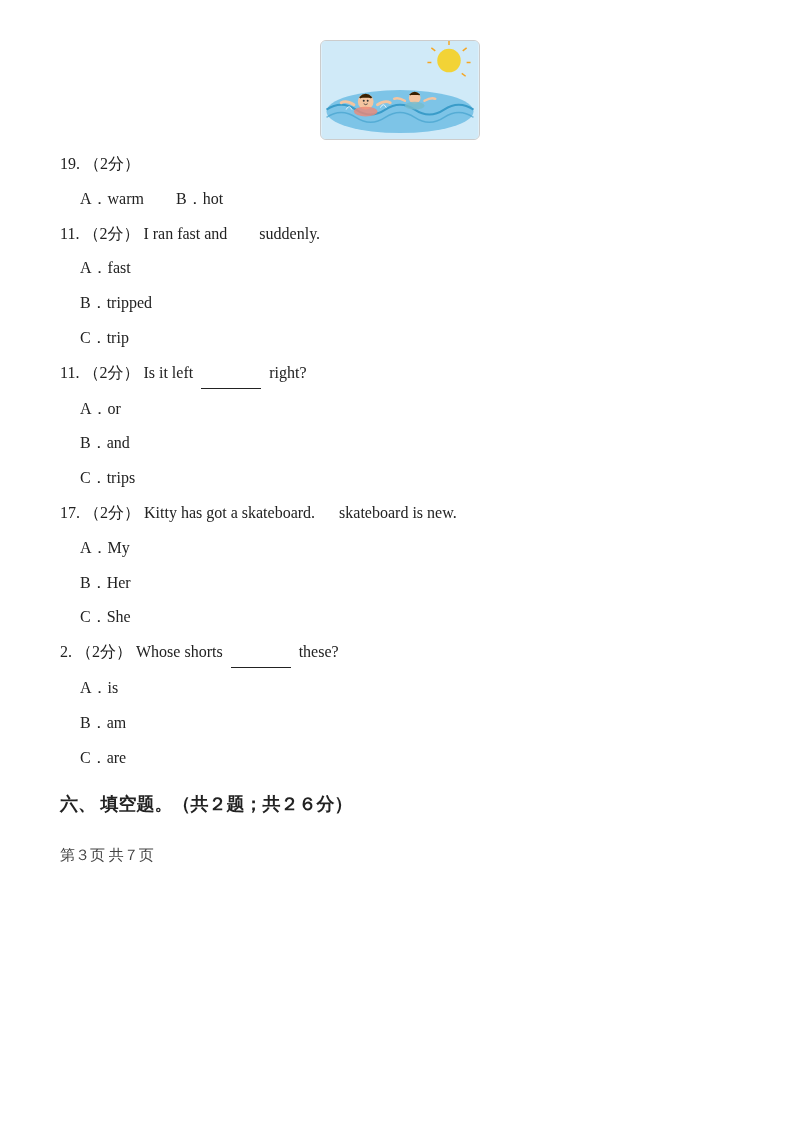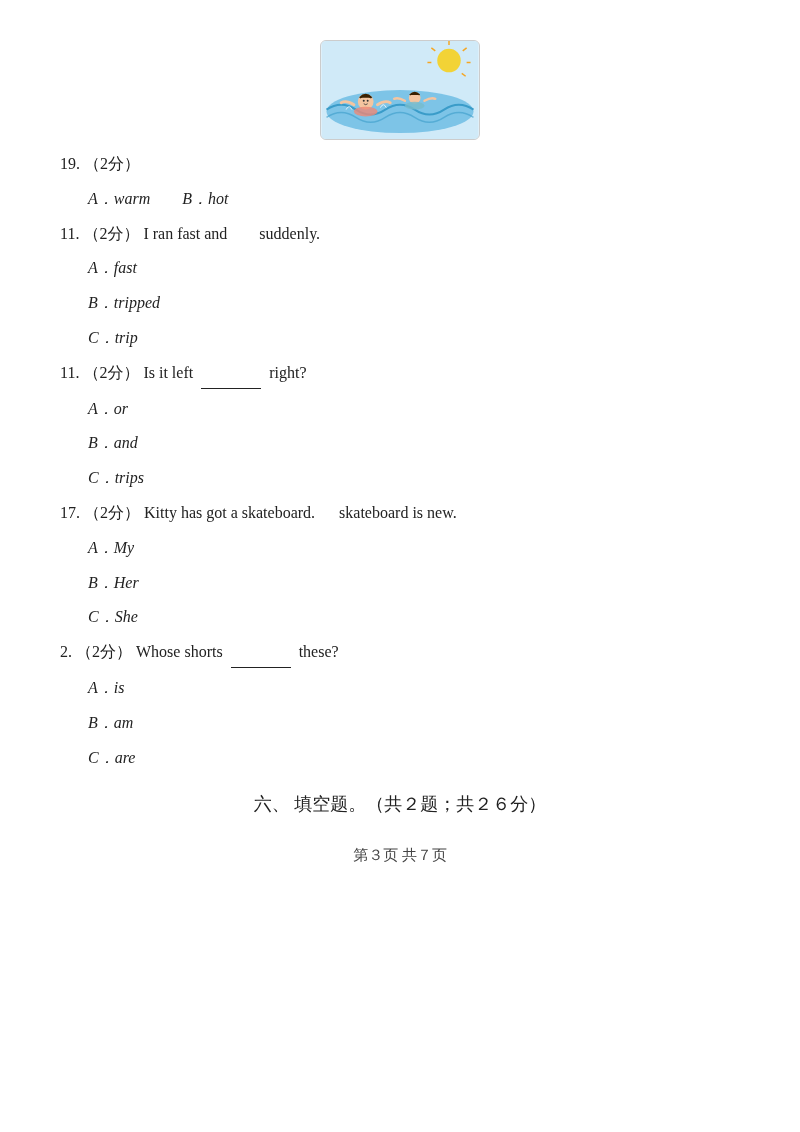"A．warm B．hot" .option-line { font-style: italic -> none; margin-left: 28px -> 20px }
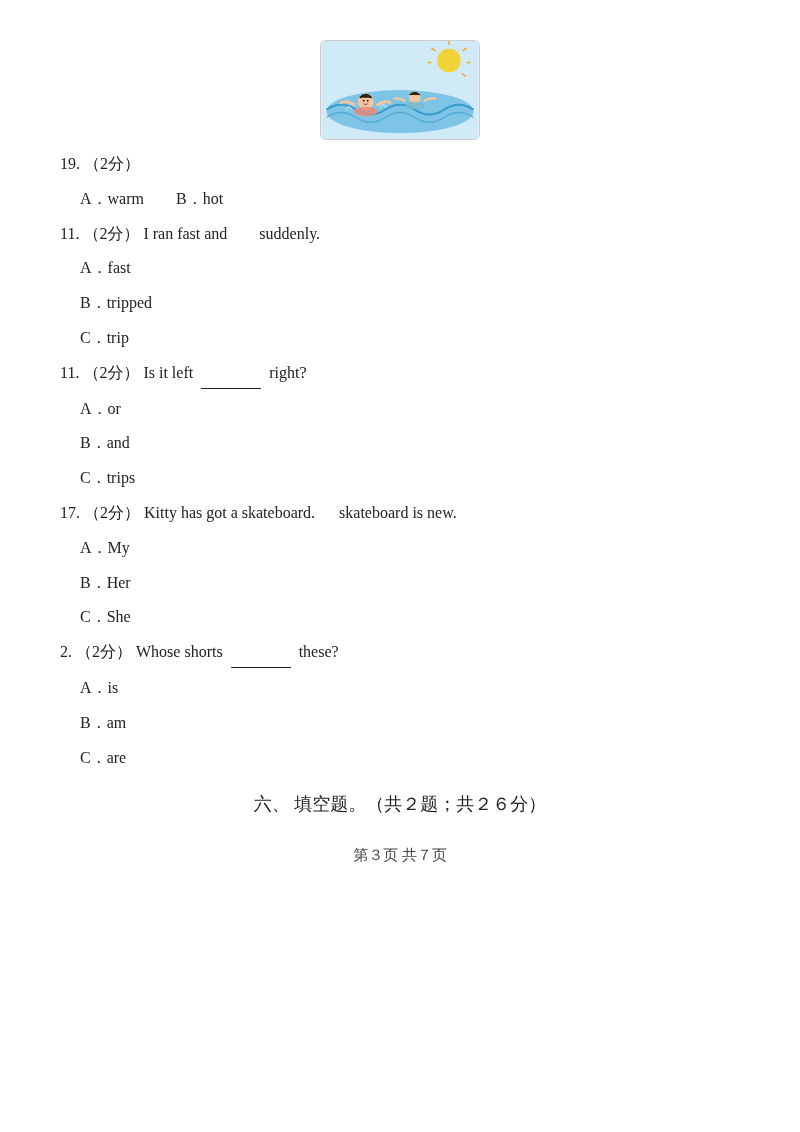"六、 填空题。（共２题；共２６分）" .section-header { font-weight: normal -> bold; text-align: center -> none }
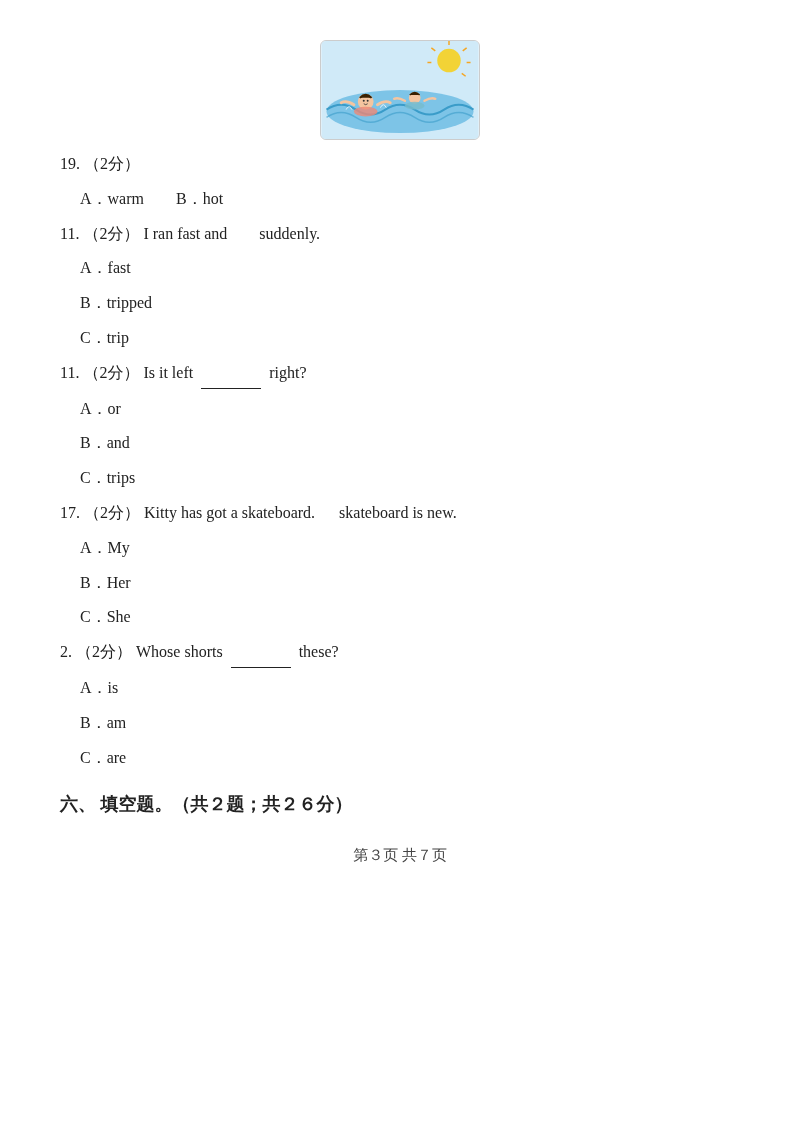"第３页 共７页" .page-footer { text-align: center -> left }
